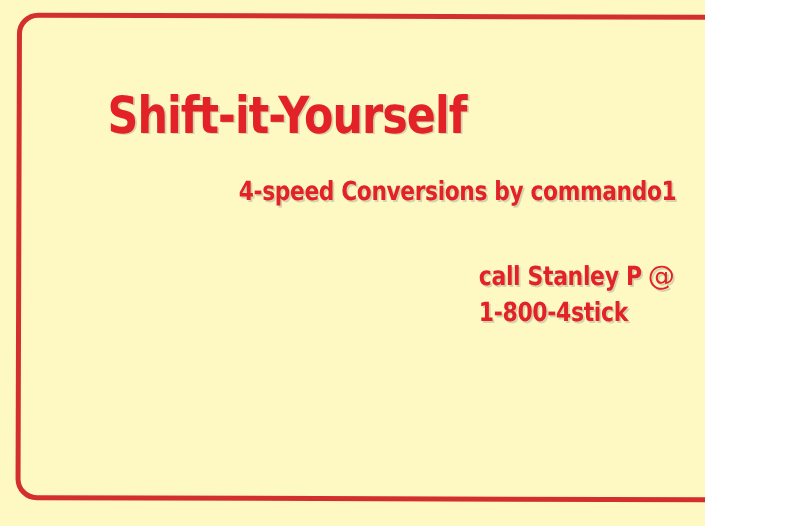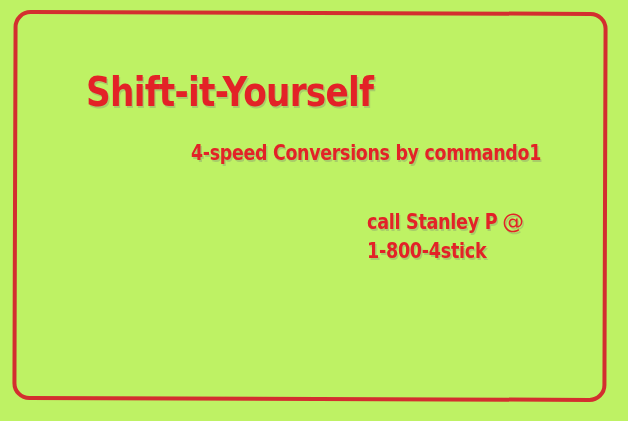"Shift-it-Yourself" #card-canvas { background: #bef264 -> #fef9c3; width: 628px -> 564px }
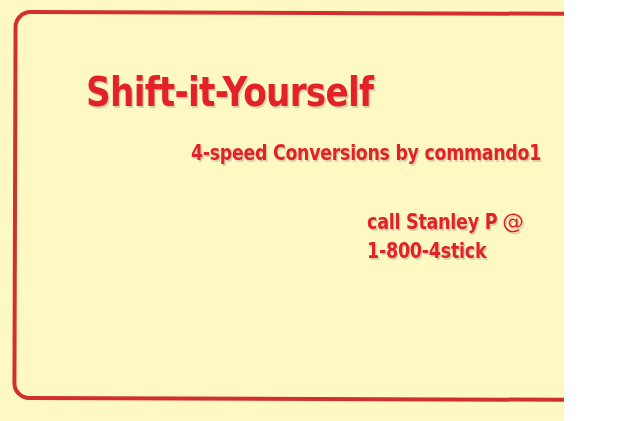"call Stanley P @" #contact-block { left: 367px -> 383px }
